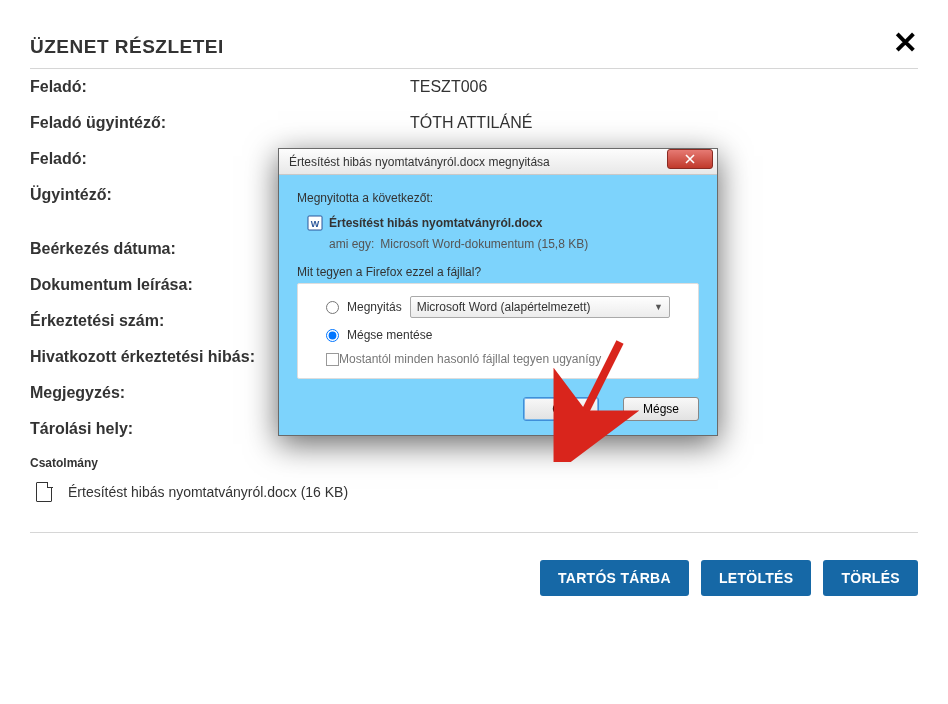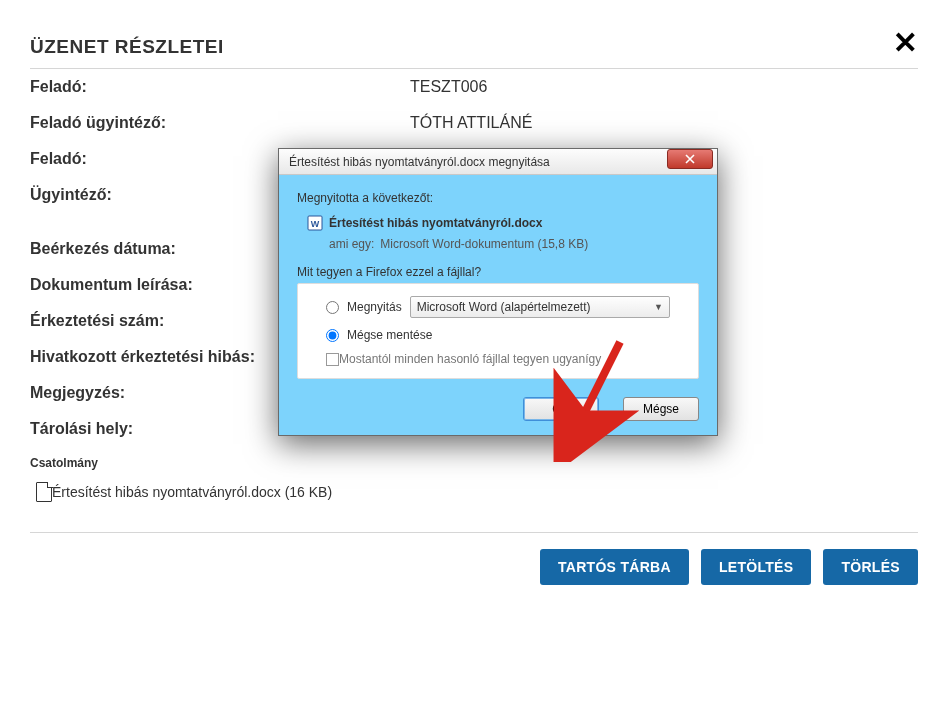"Értesítést hibás nyomtatványról.docx (16" .attachment-row { gap: 0 -> 16px }
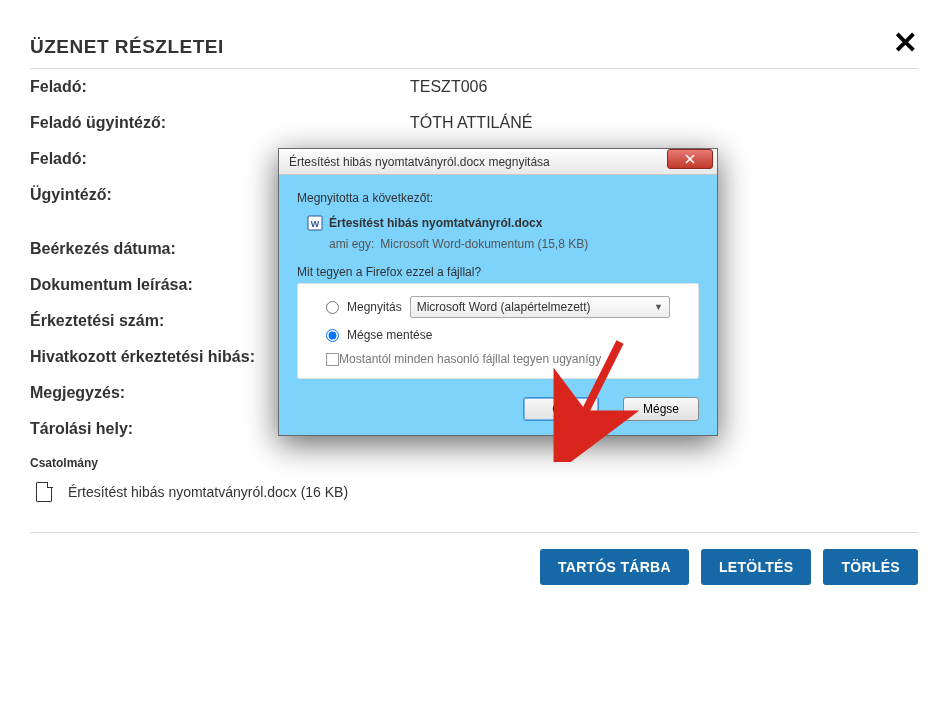"TARTÓS TÁRBA" .footer-buttons { padding-top: 16px -> 27px }
